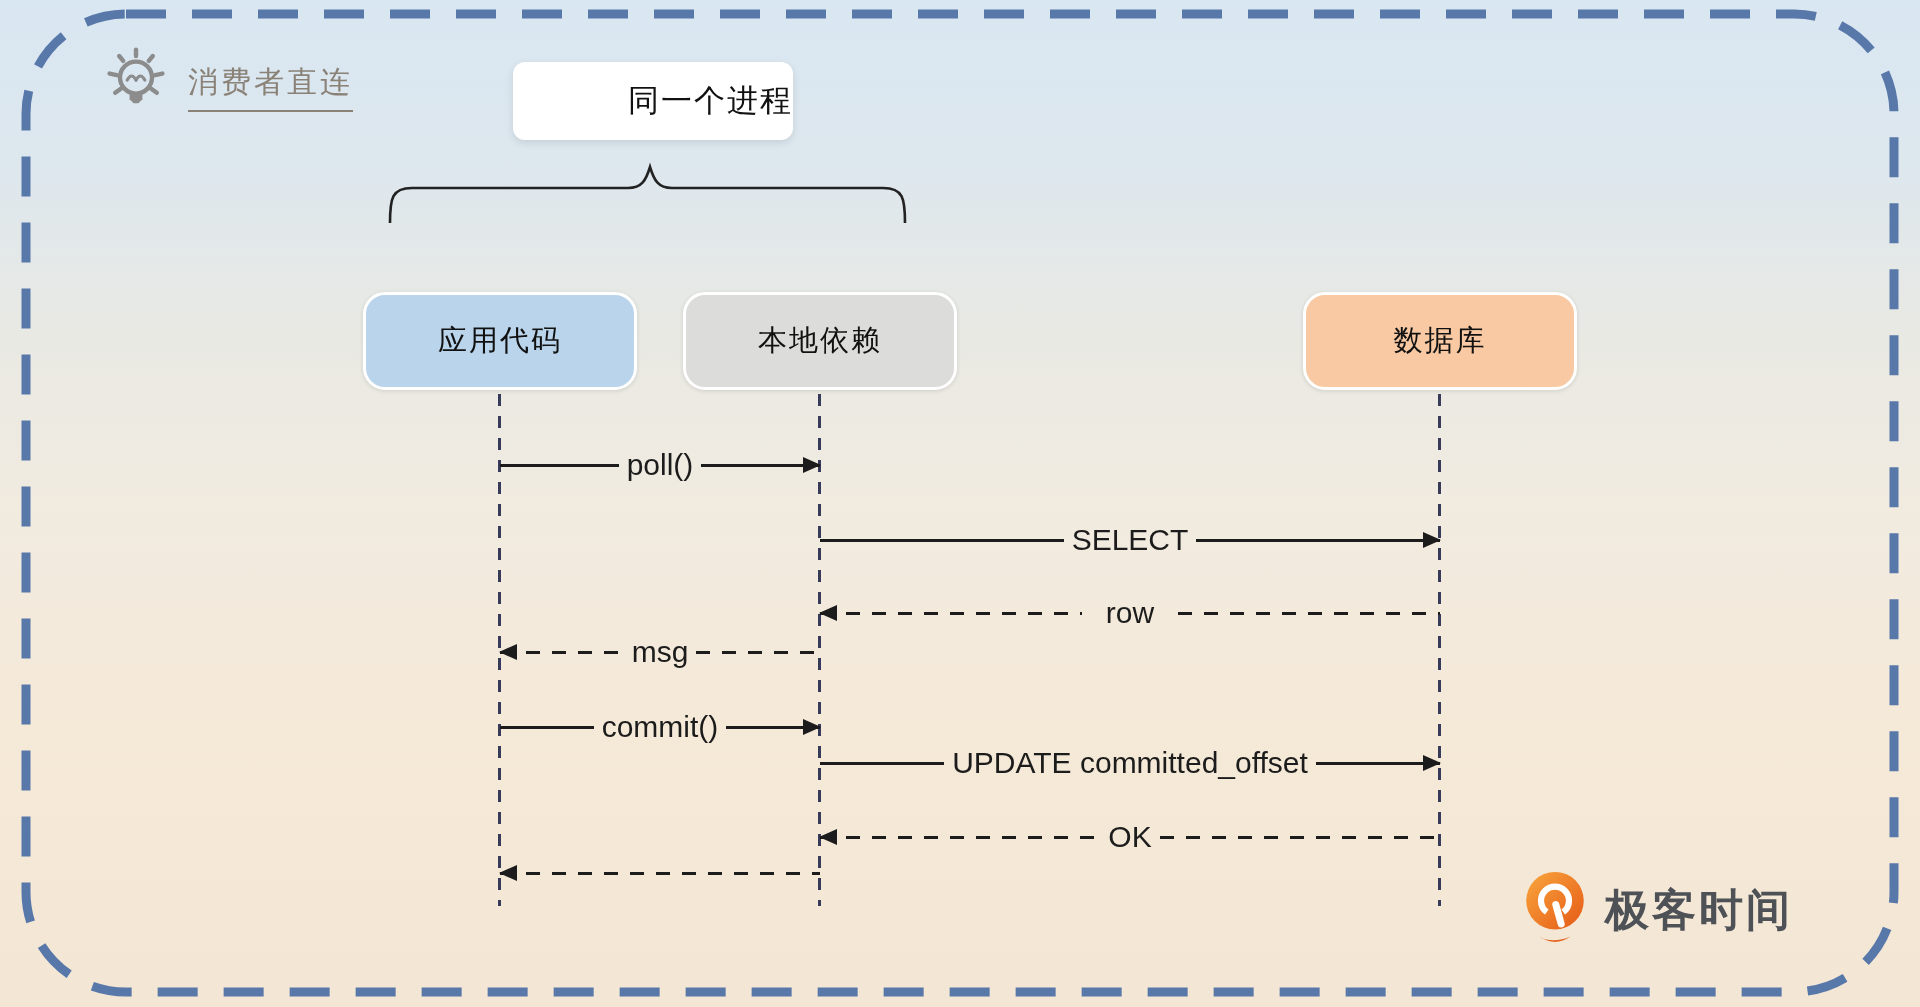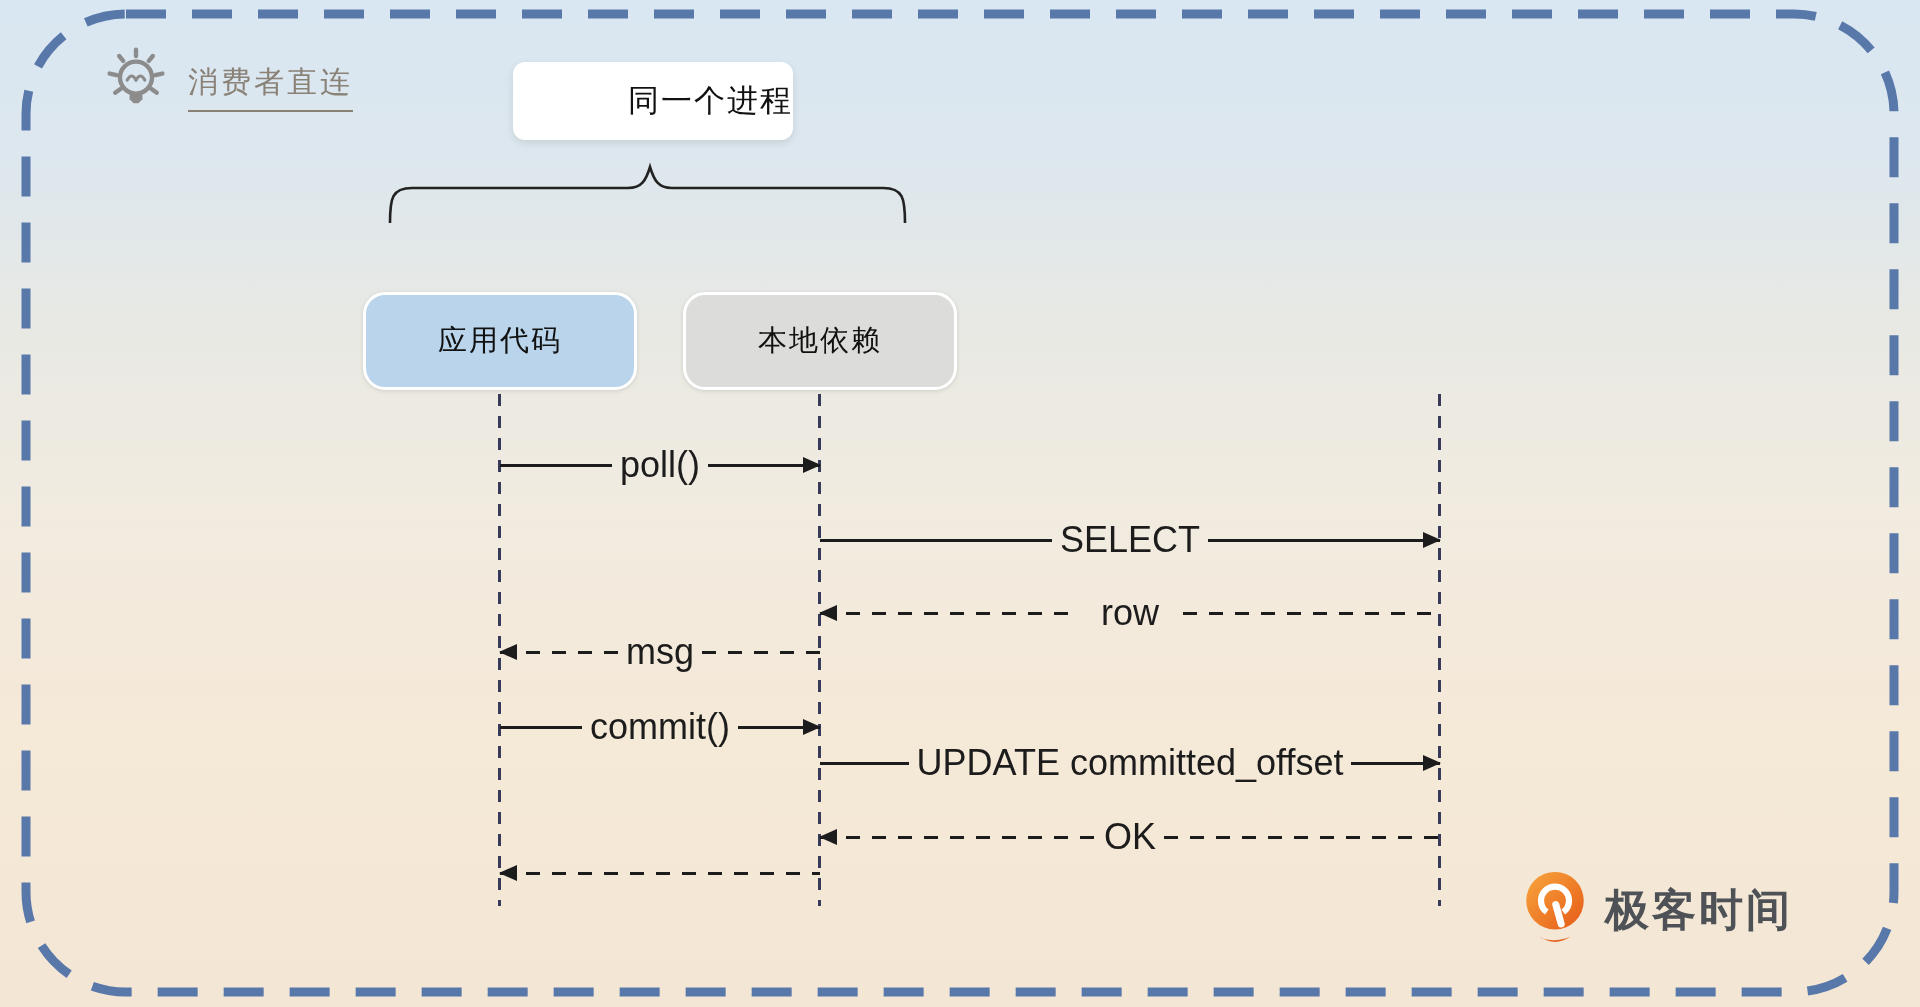"数据库" div.actor { html: none -> <div> <span>数据库</span> </div> }
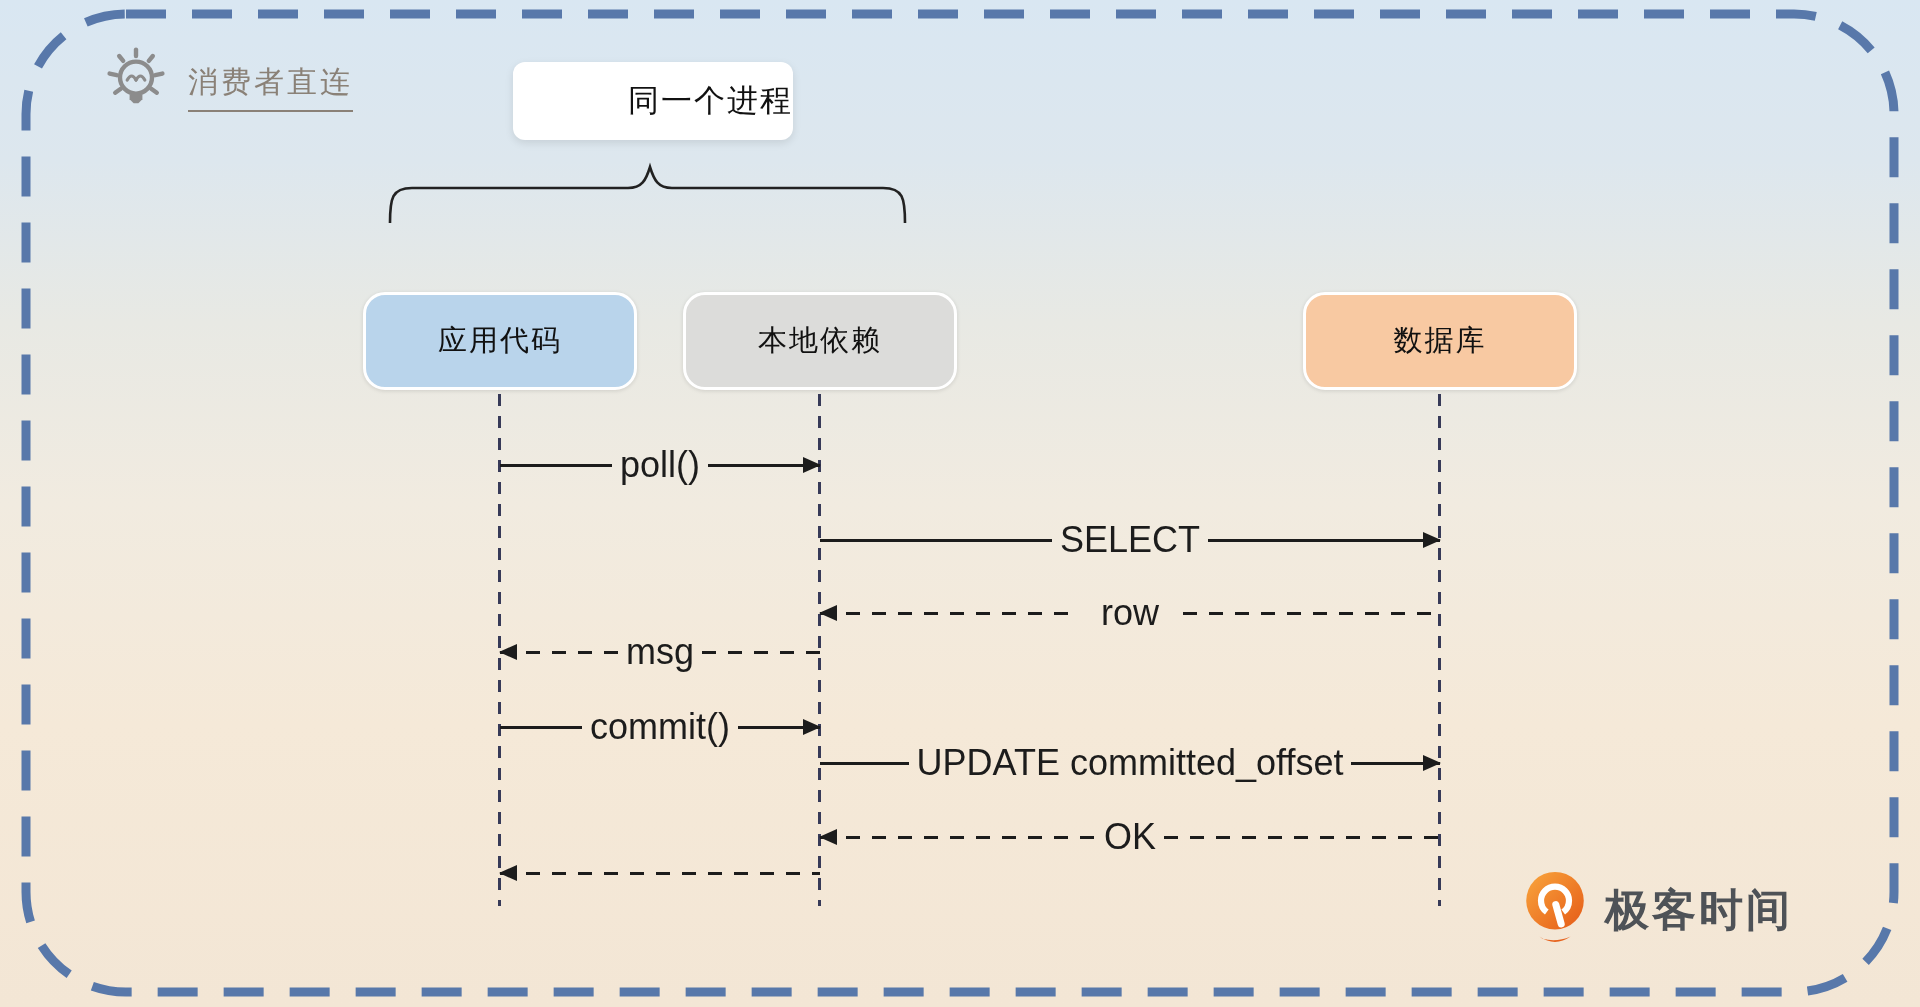"poll()" .msg .lbl { font-size: 36px -> 30px }
